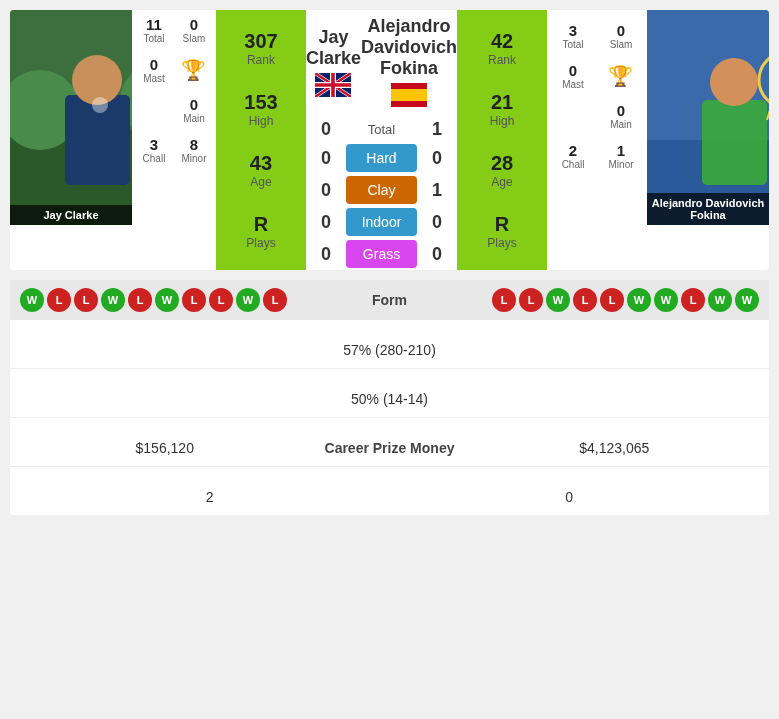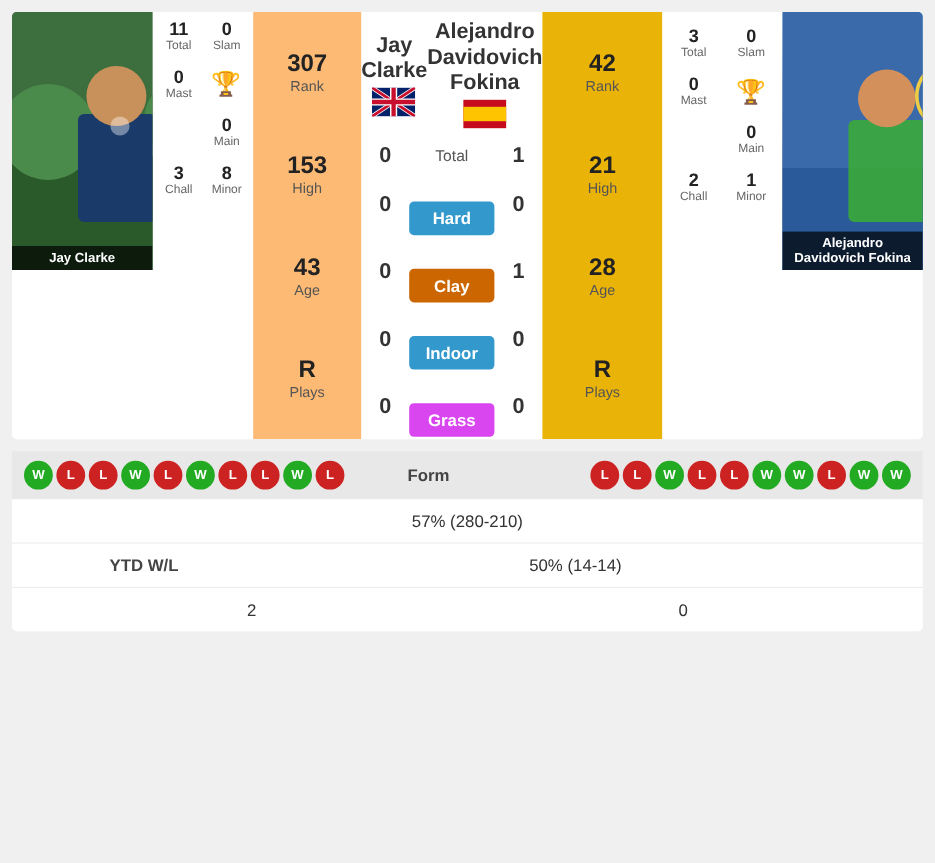"307" .middle-stats-left { background: #fdba74 -> #84cc16 }
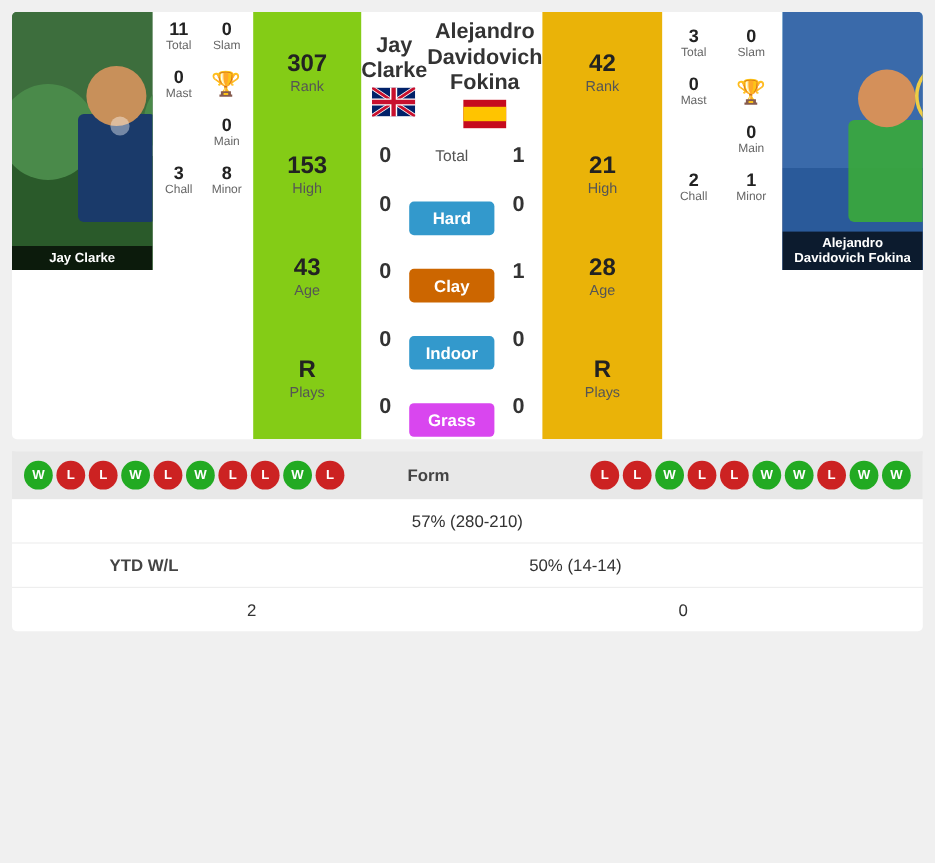"42" .middle-stats-right { background: #eab308 -> #84cc16; width: 100px -> 90px }
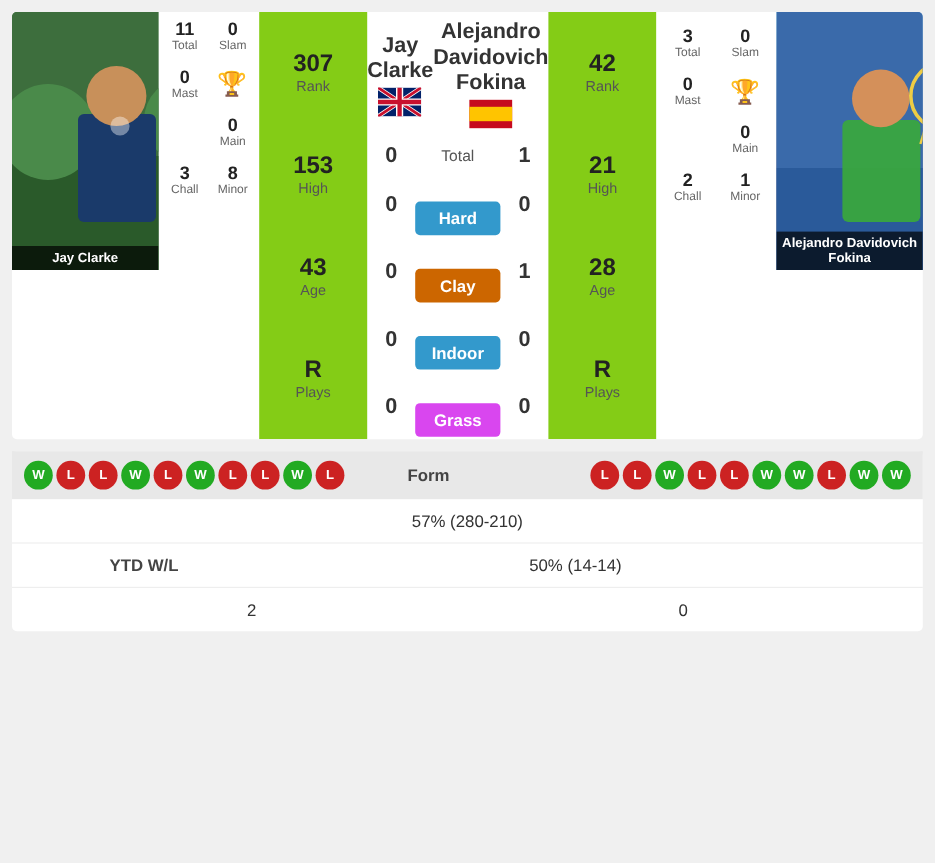"Hard" .surface-badge { font-weight: bold -> normal; margin-top: 24px -> none }
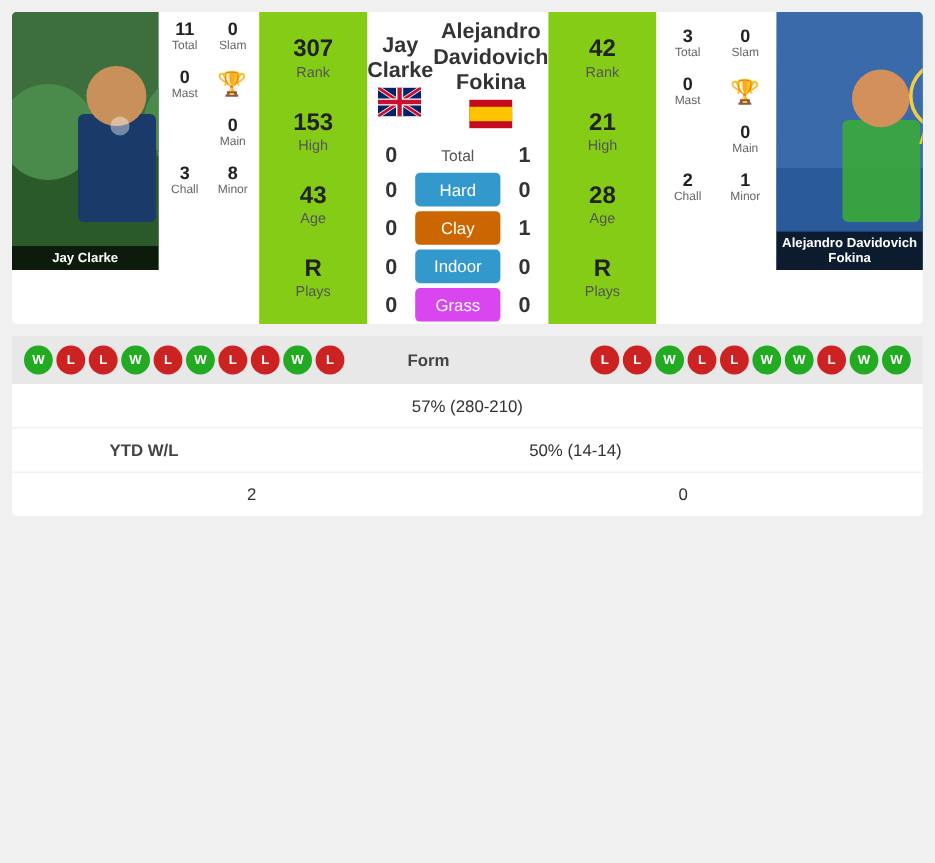"Form" .form-label { text-align: none -> center }
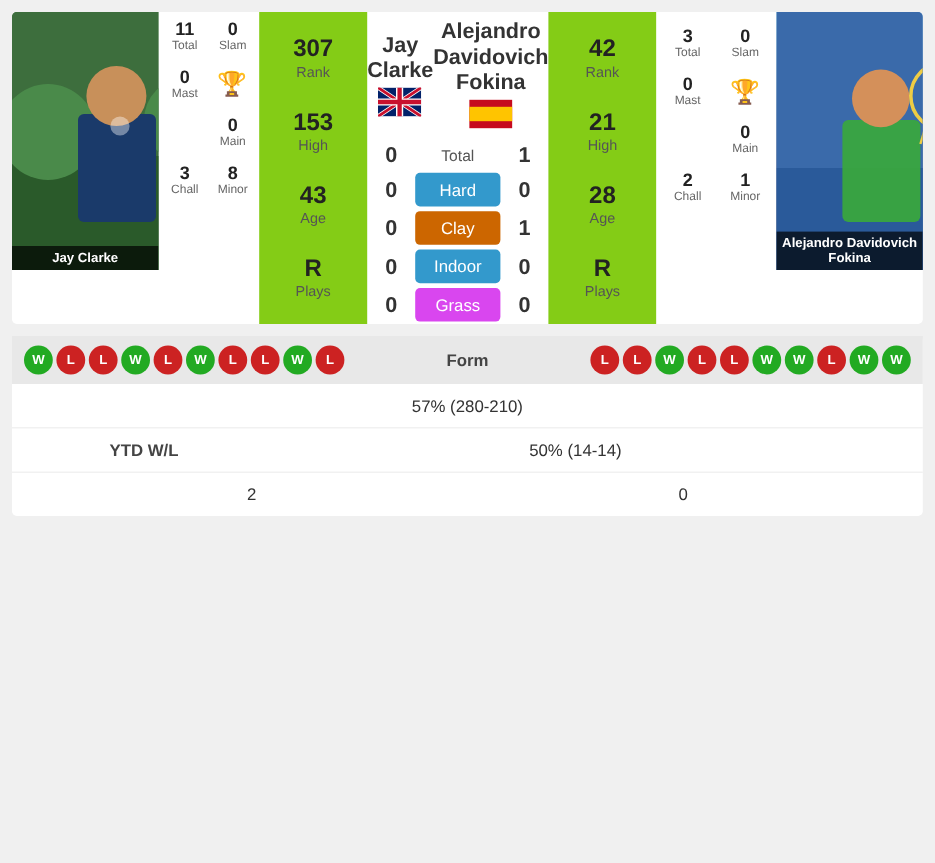"57% (280-210)" .stat-row { margin-top: none -> 12px }
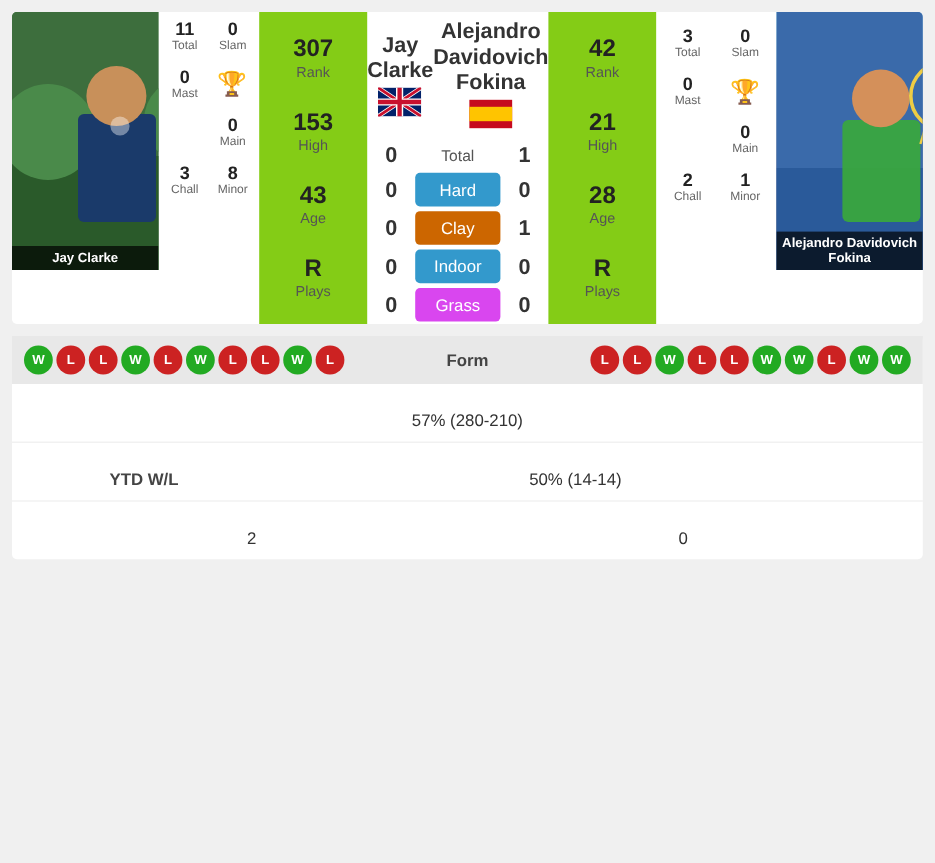"YTD W/L" div.stat-center { html: <div>YTD W/L</div> -> none }
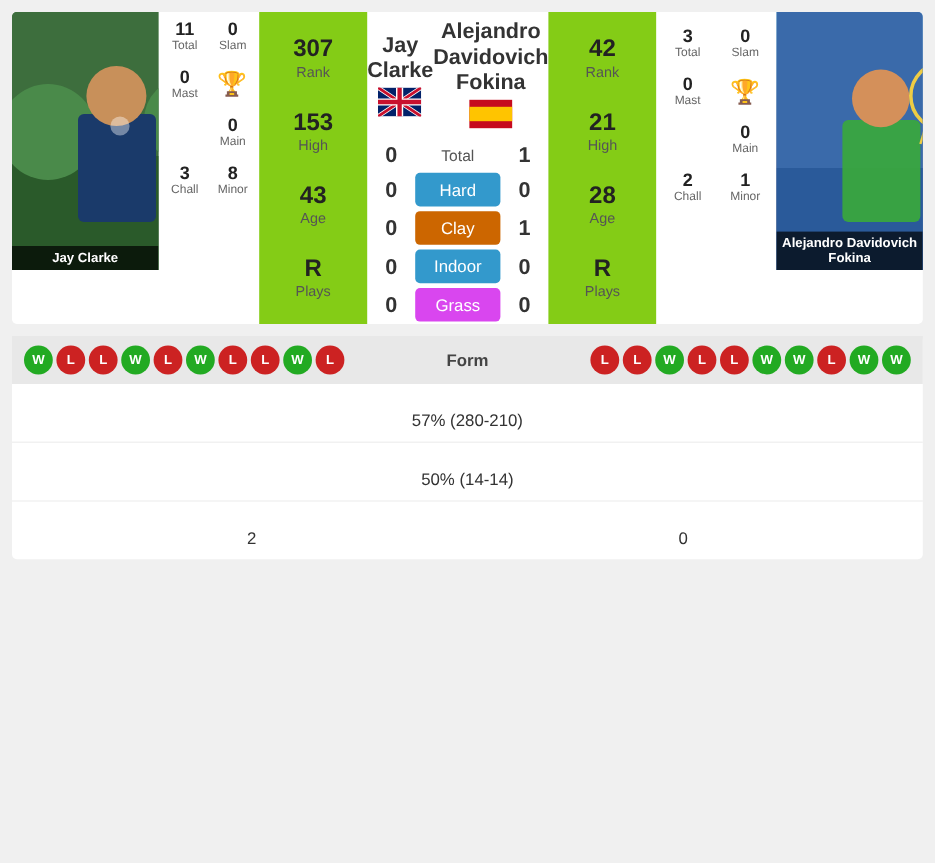"$156,120" div.stat-row { html: none -> <div> <div>$156,120</div> <div>Career Prize Money</div> <div>$4,123,065</div> </div> }
